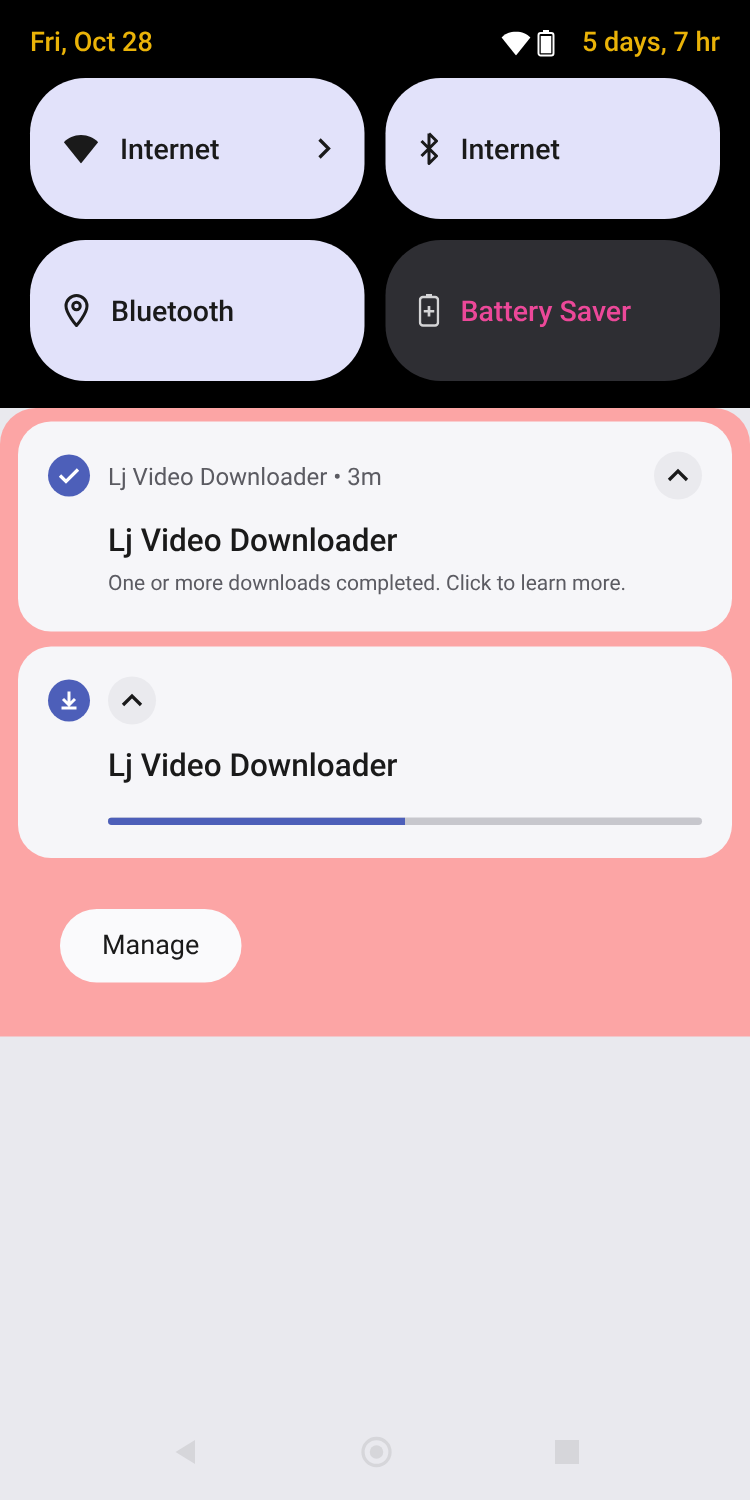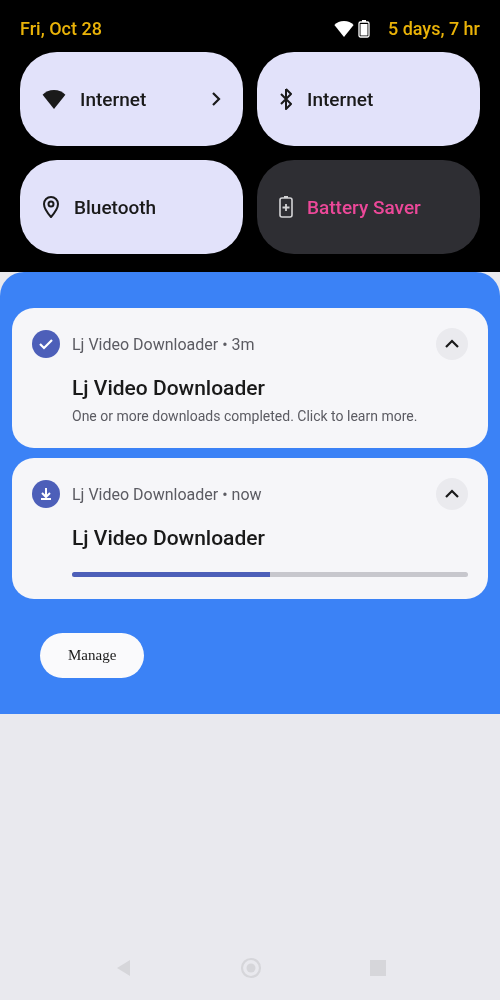"Lj Video Downloader • 3m" .panel { background: #3b82f6 -> #fca5a5; padding: 36px 12px 12px 12px -> 9px 12px 12px 12px }
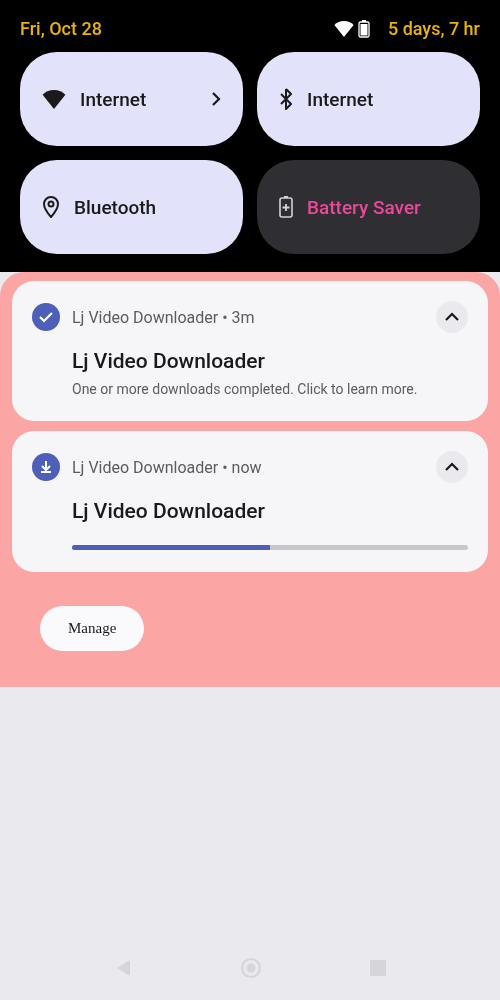"Lj Video Downloader • now" div.app-meta { html: <div> <span>Lj Video Downloader</span> <span> • </span> <span>now</span> </div> -> none }
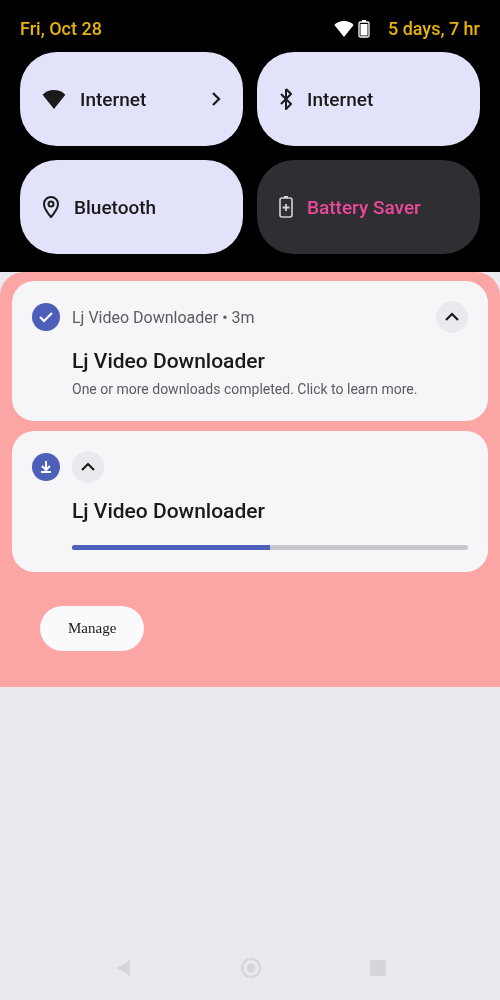"Manage" .pill-btn { font-family: Liberation Serif, serif -> none; font-size: 15px -> 18px }
